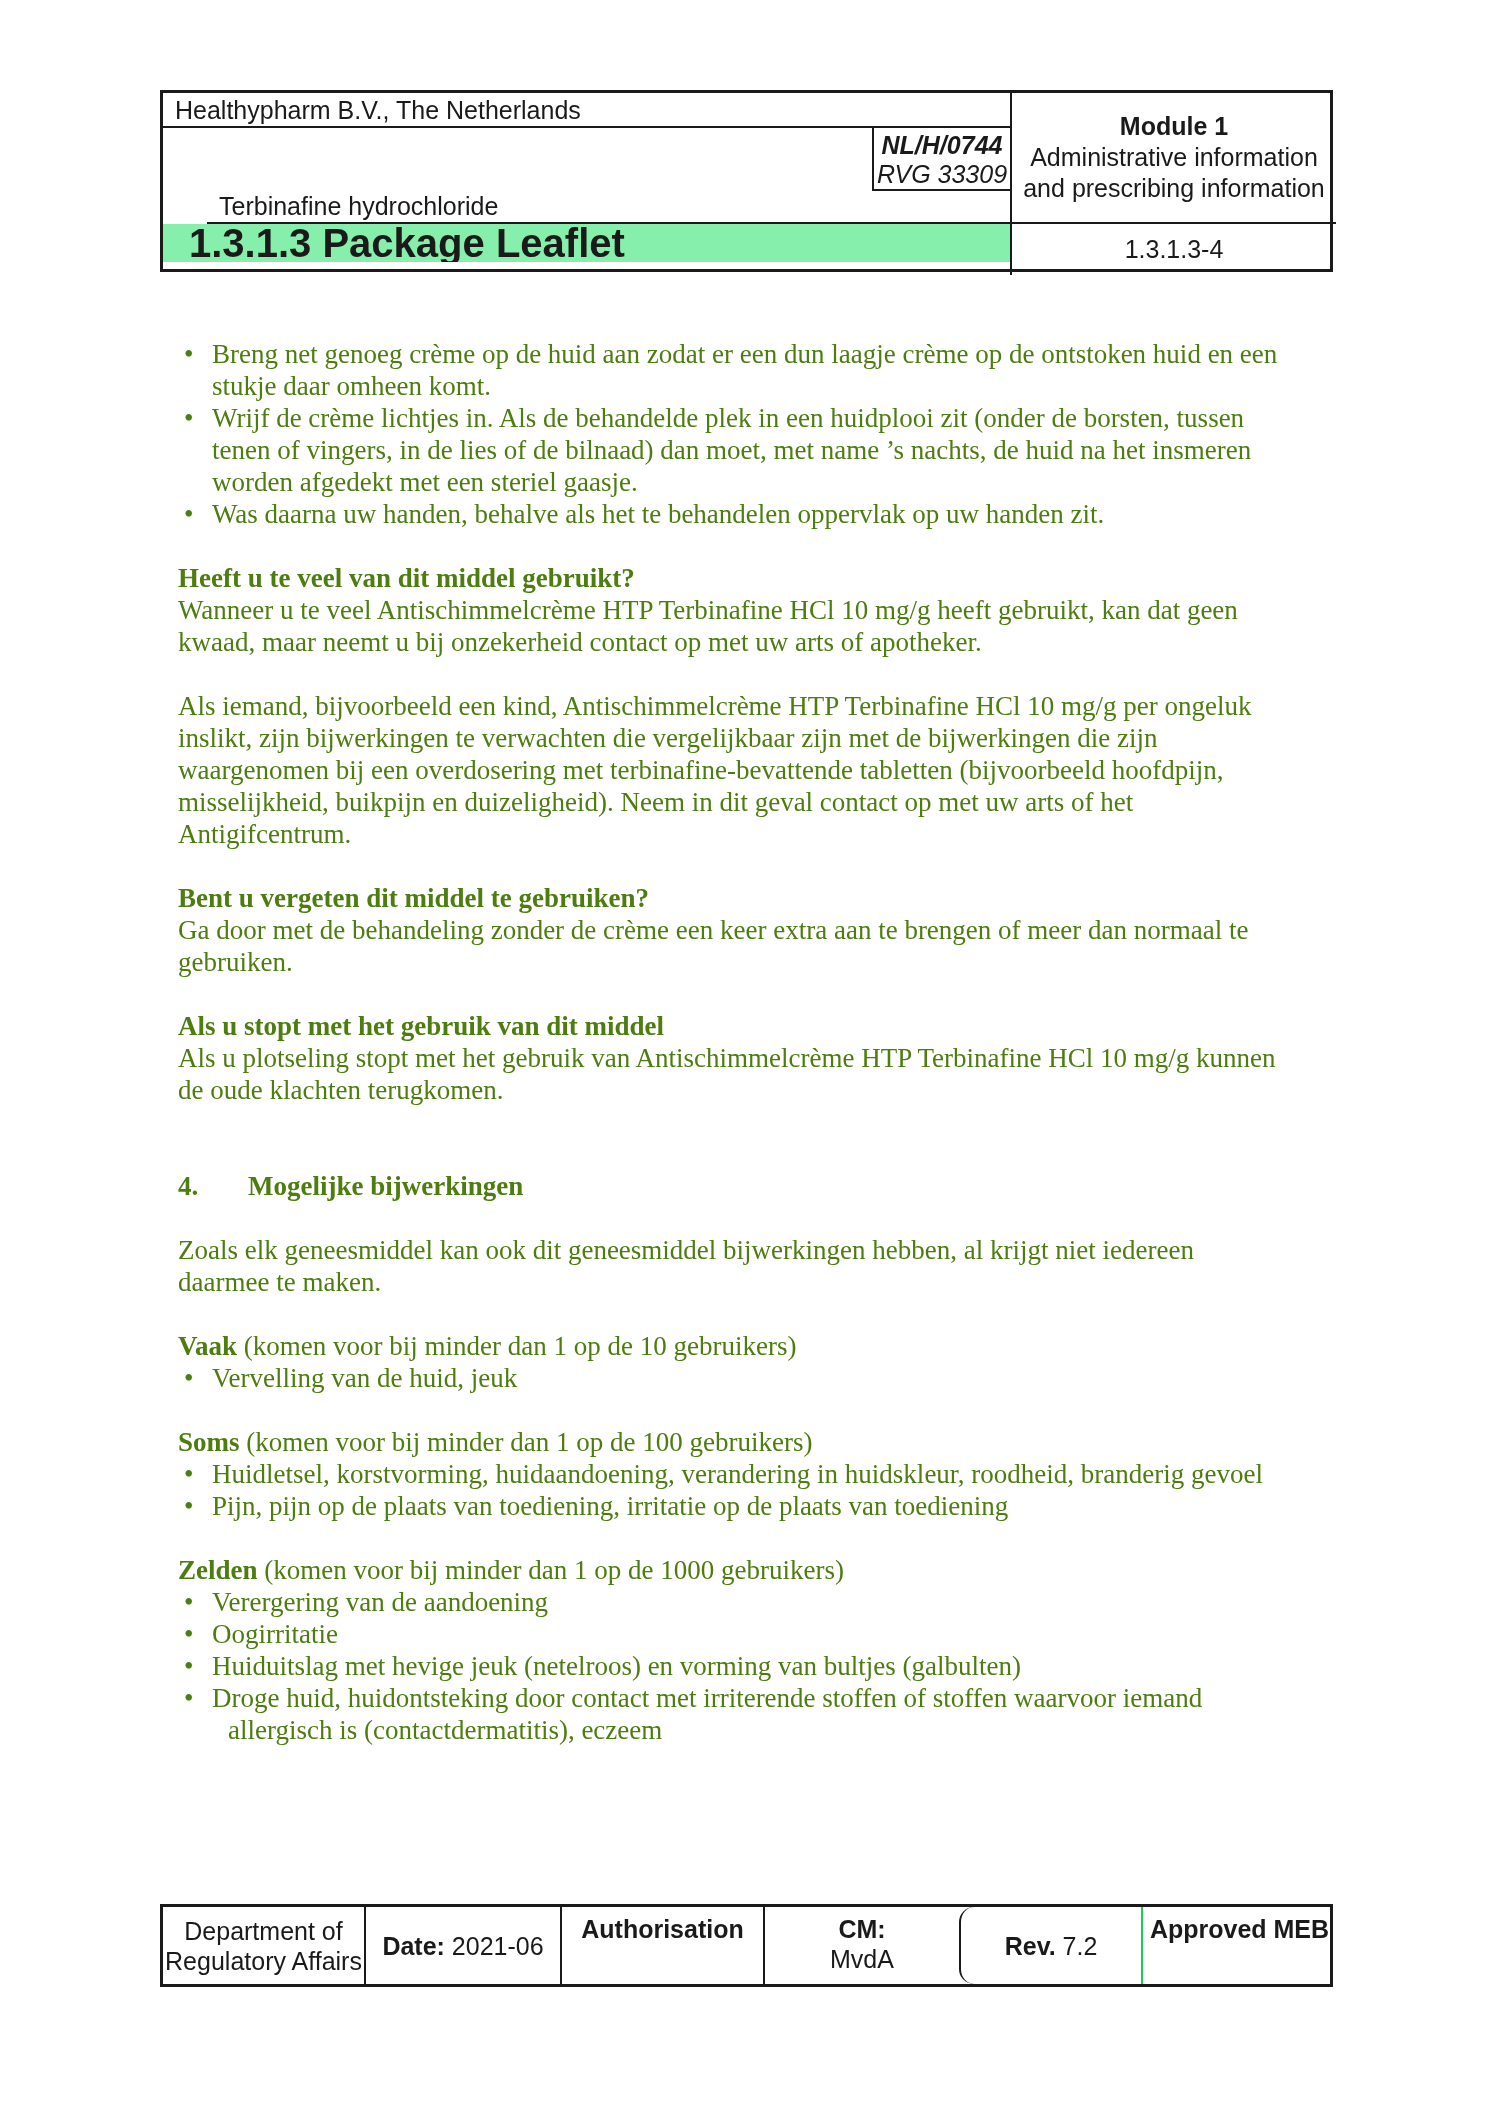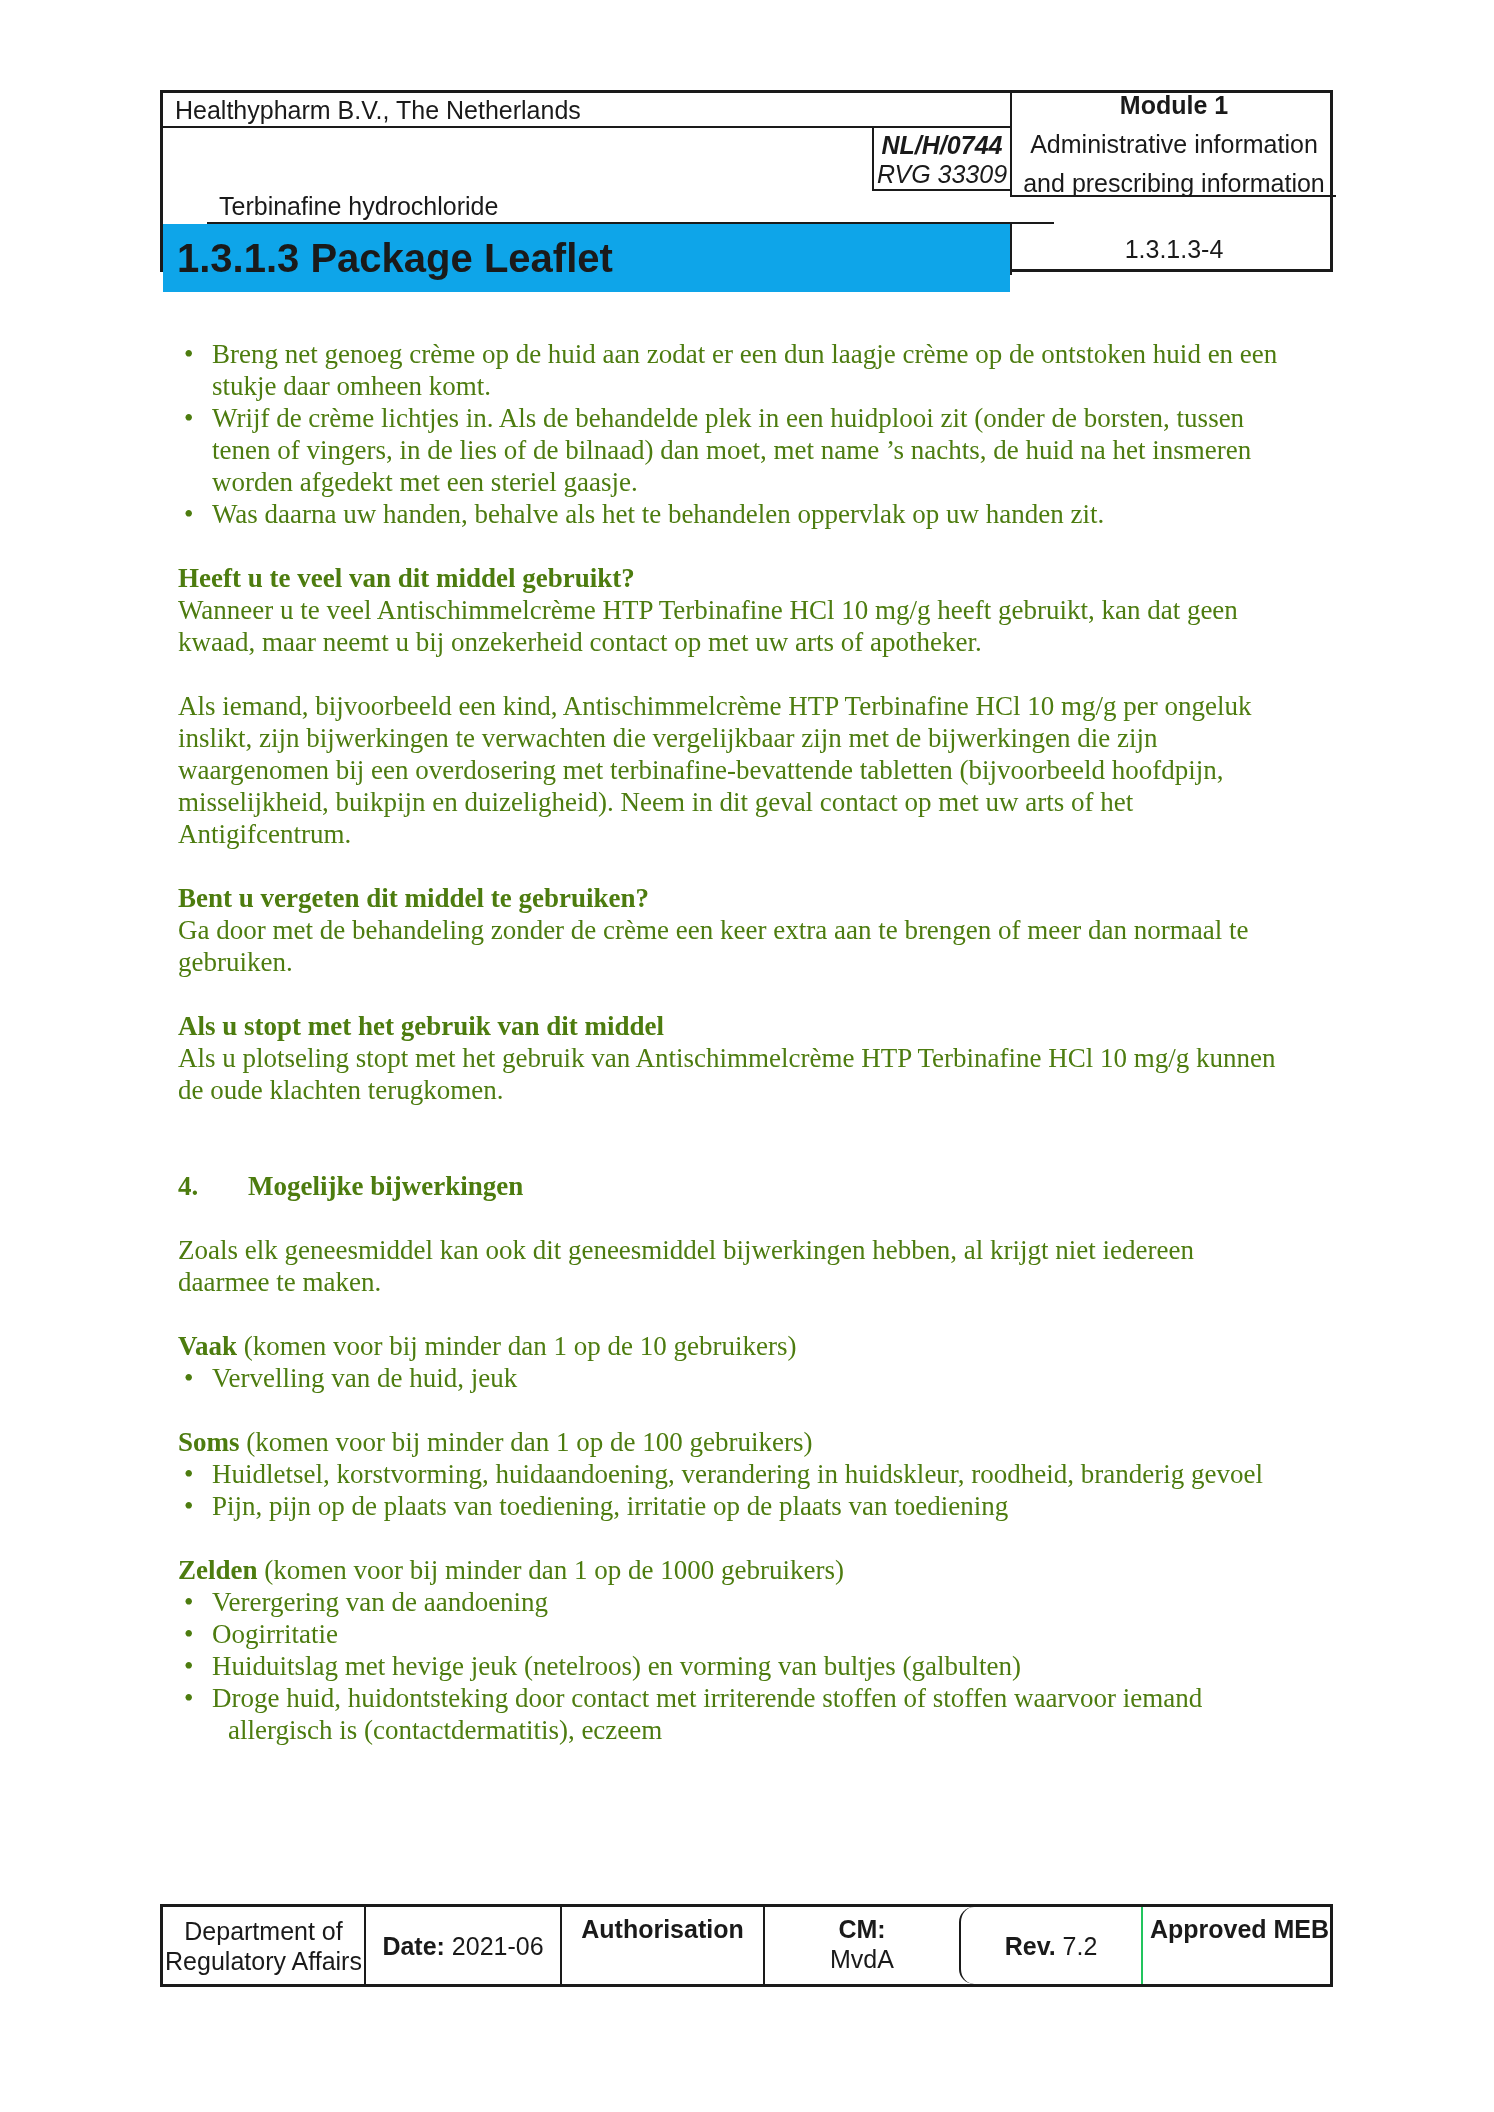"Module 1" .c-module { gap: 8px -> none; height: 104px -> 131px }
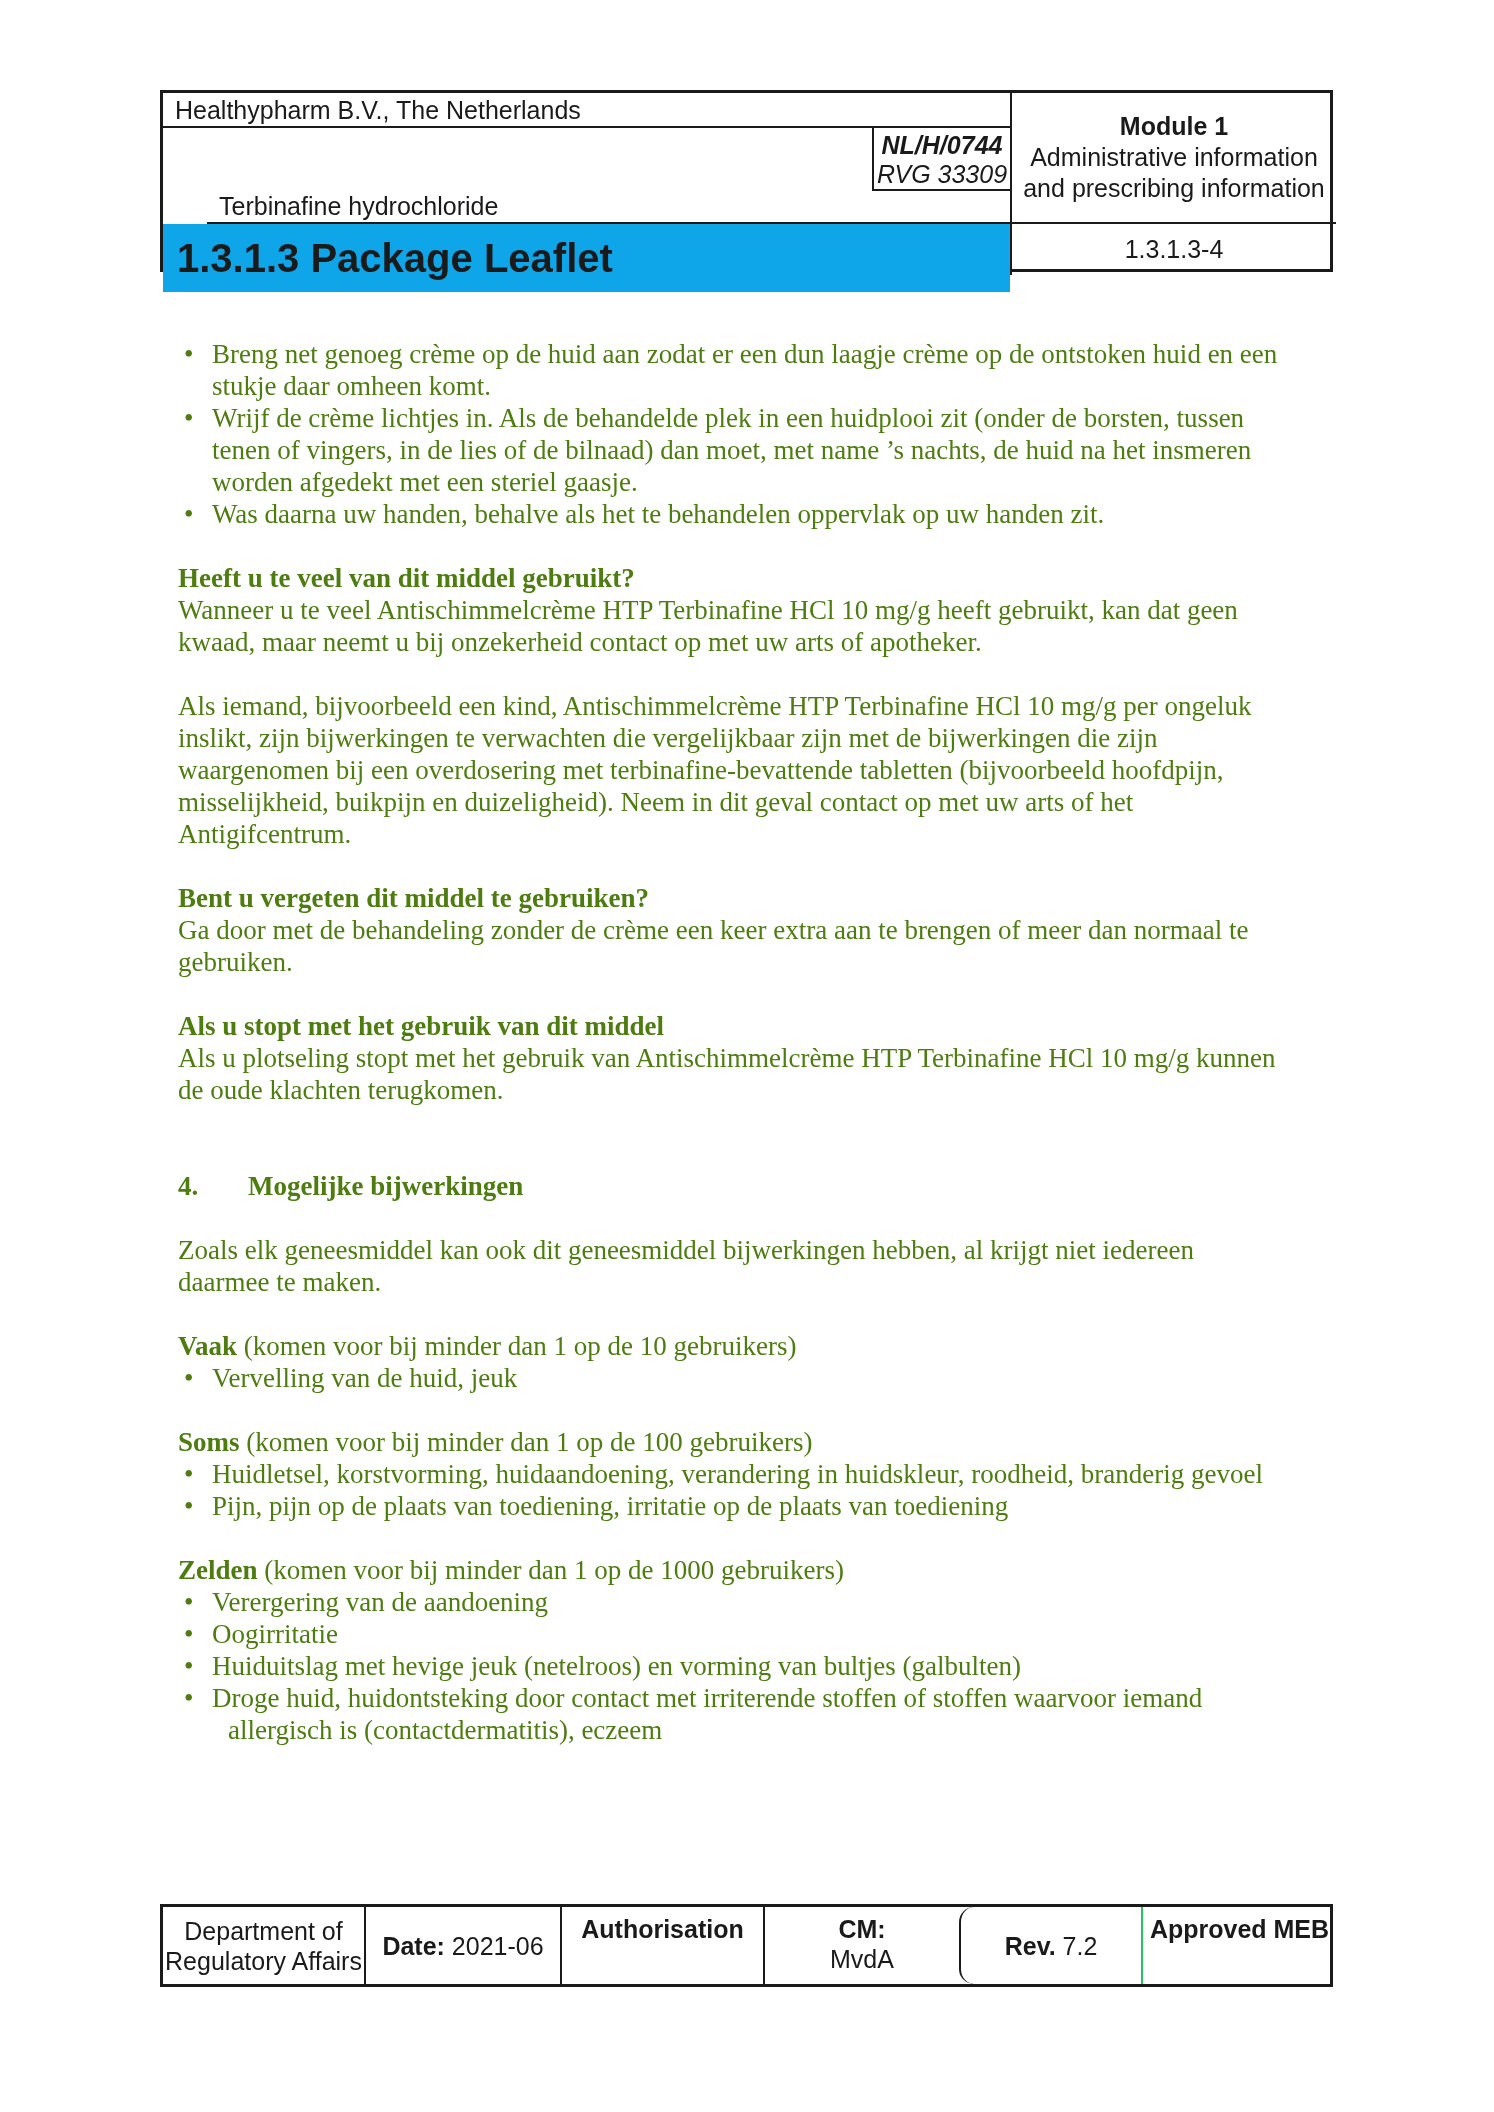"1.3.1.3 Package Leaflet" .c-doctitle { background: #0ea5e9 -> #86efac; height: 68px -> 38px; padding-left: 14px -> 26px }
